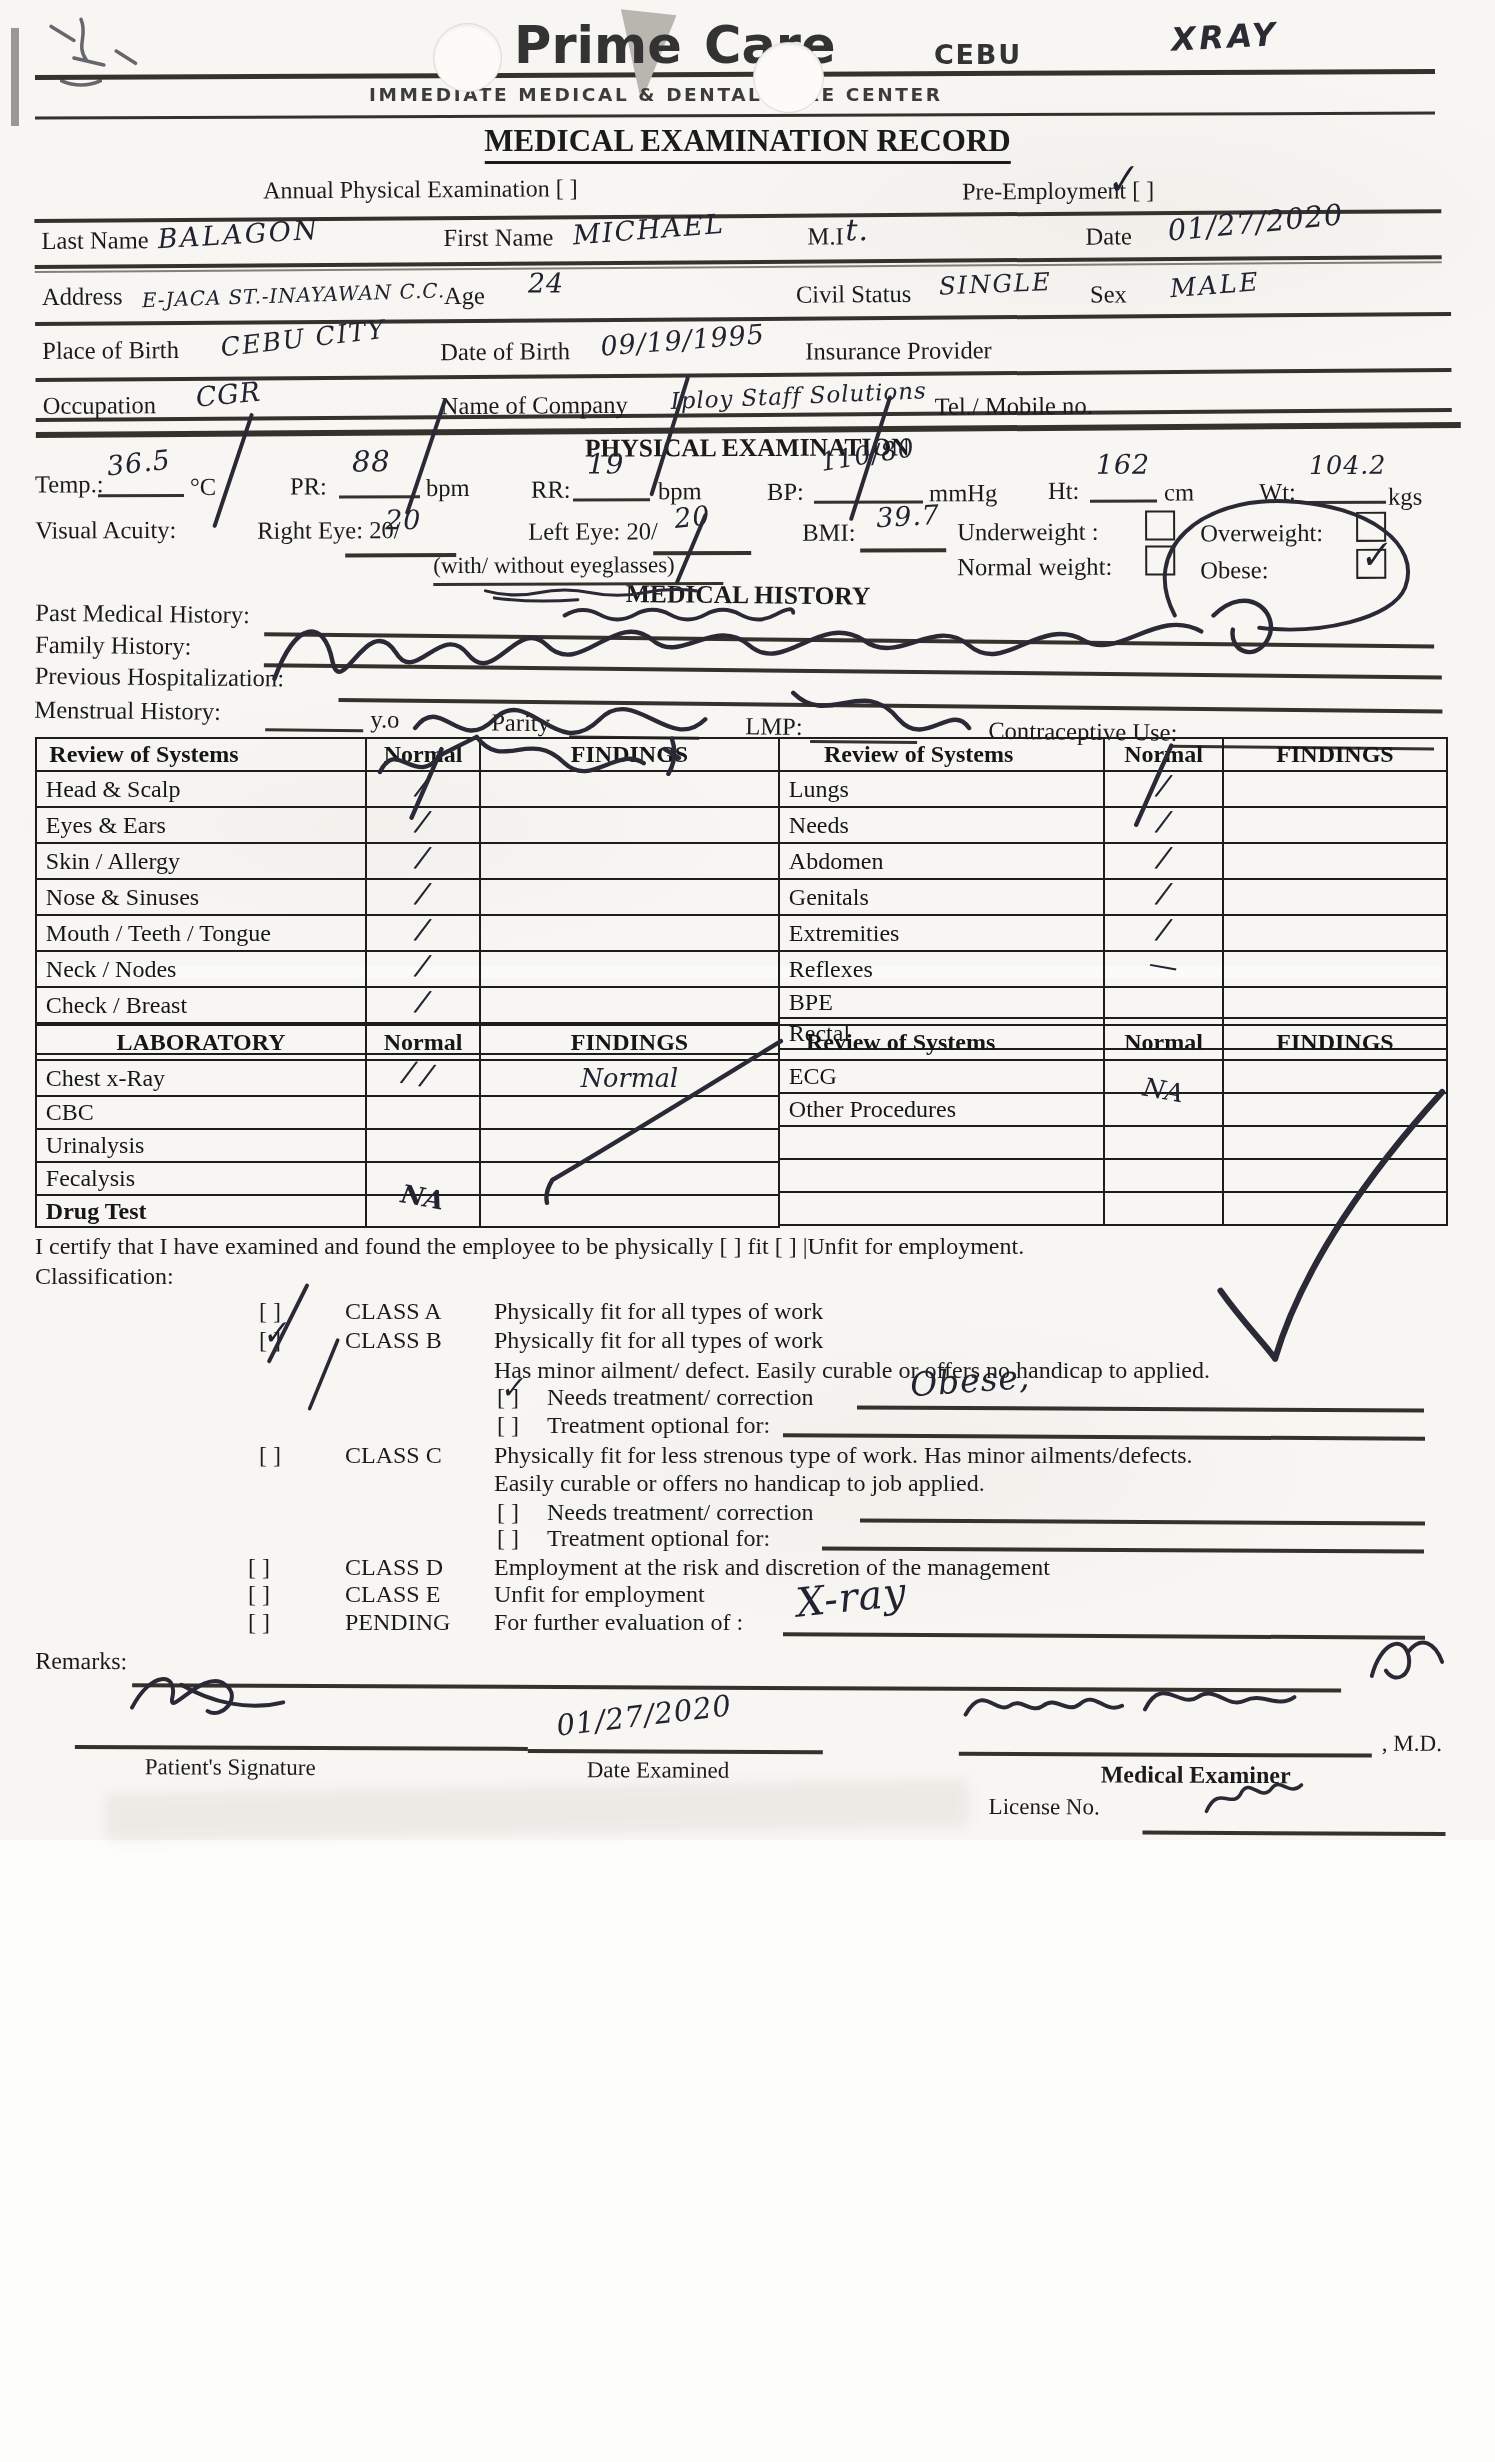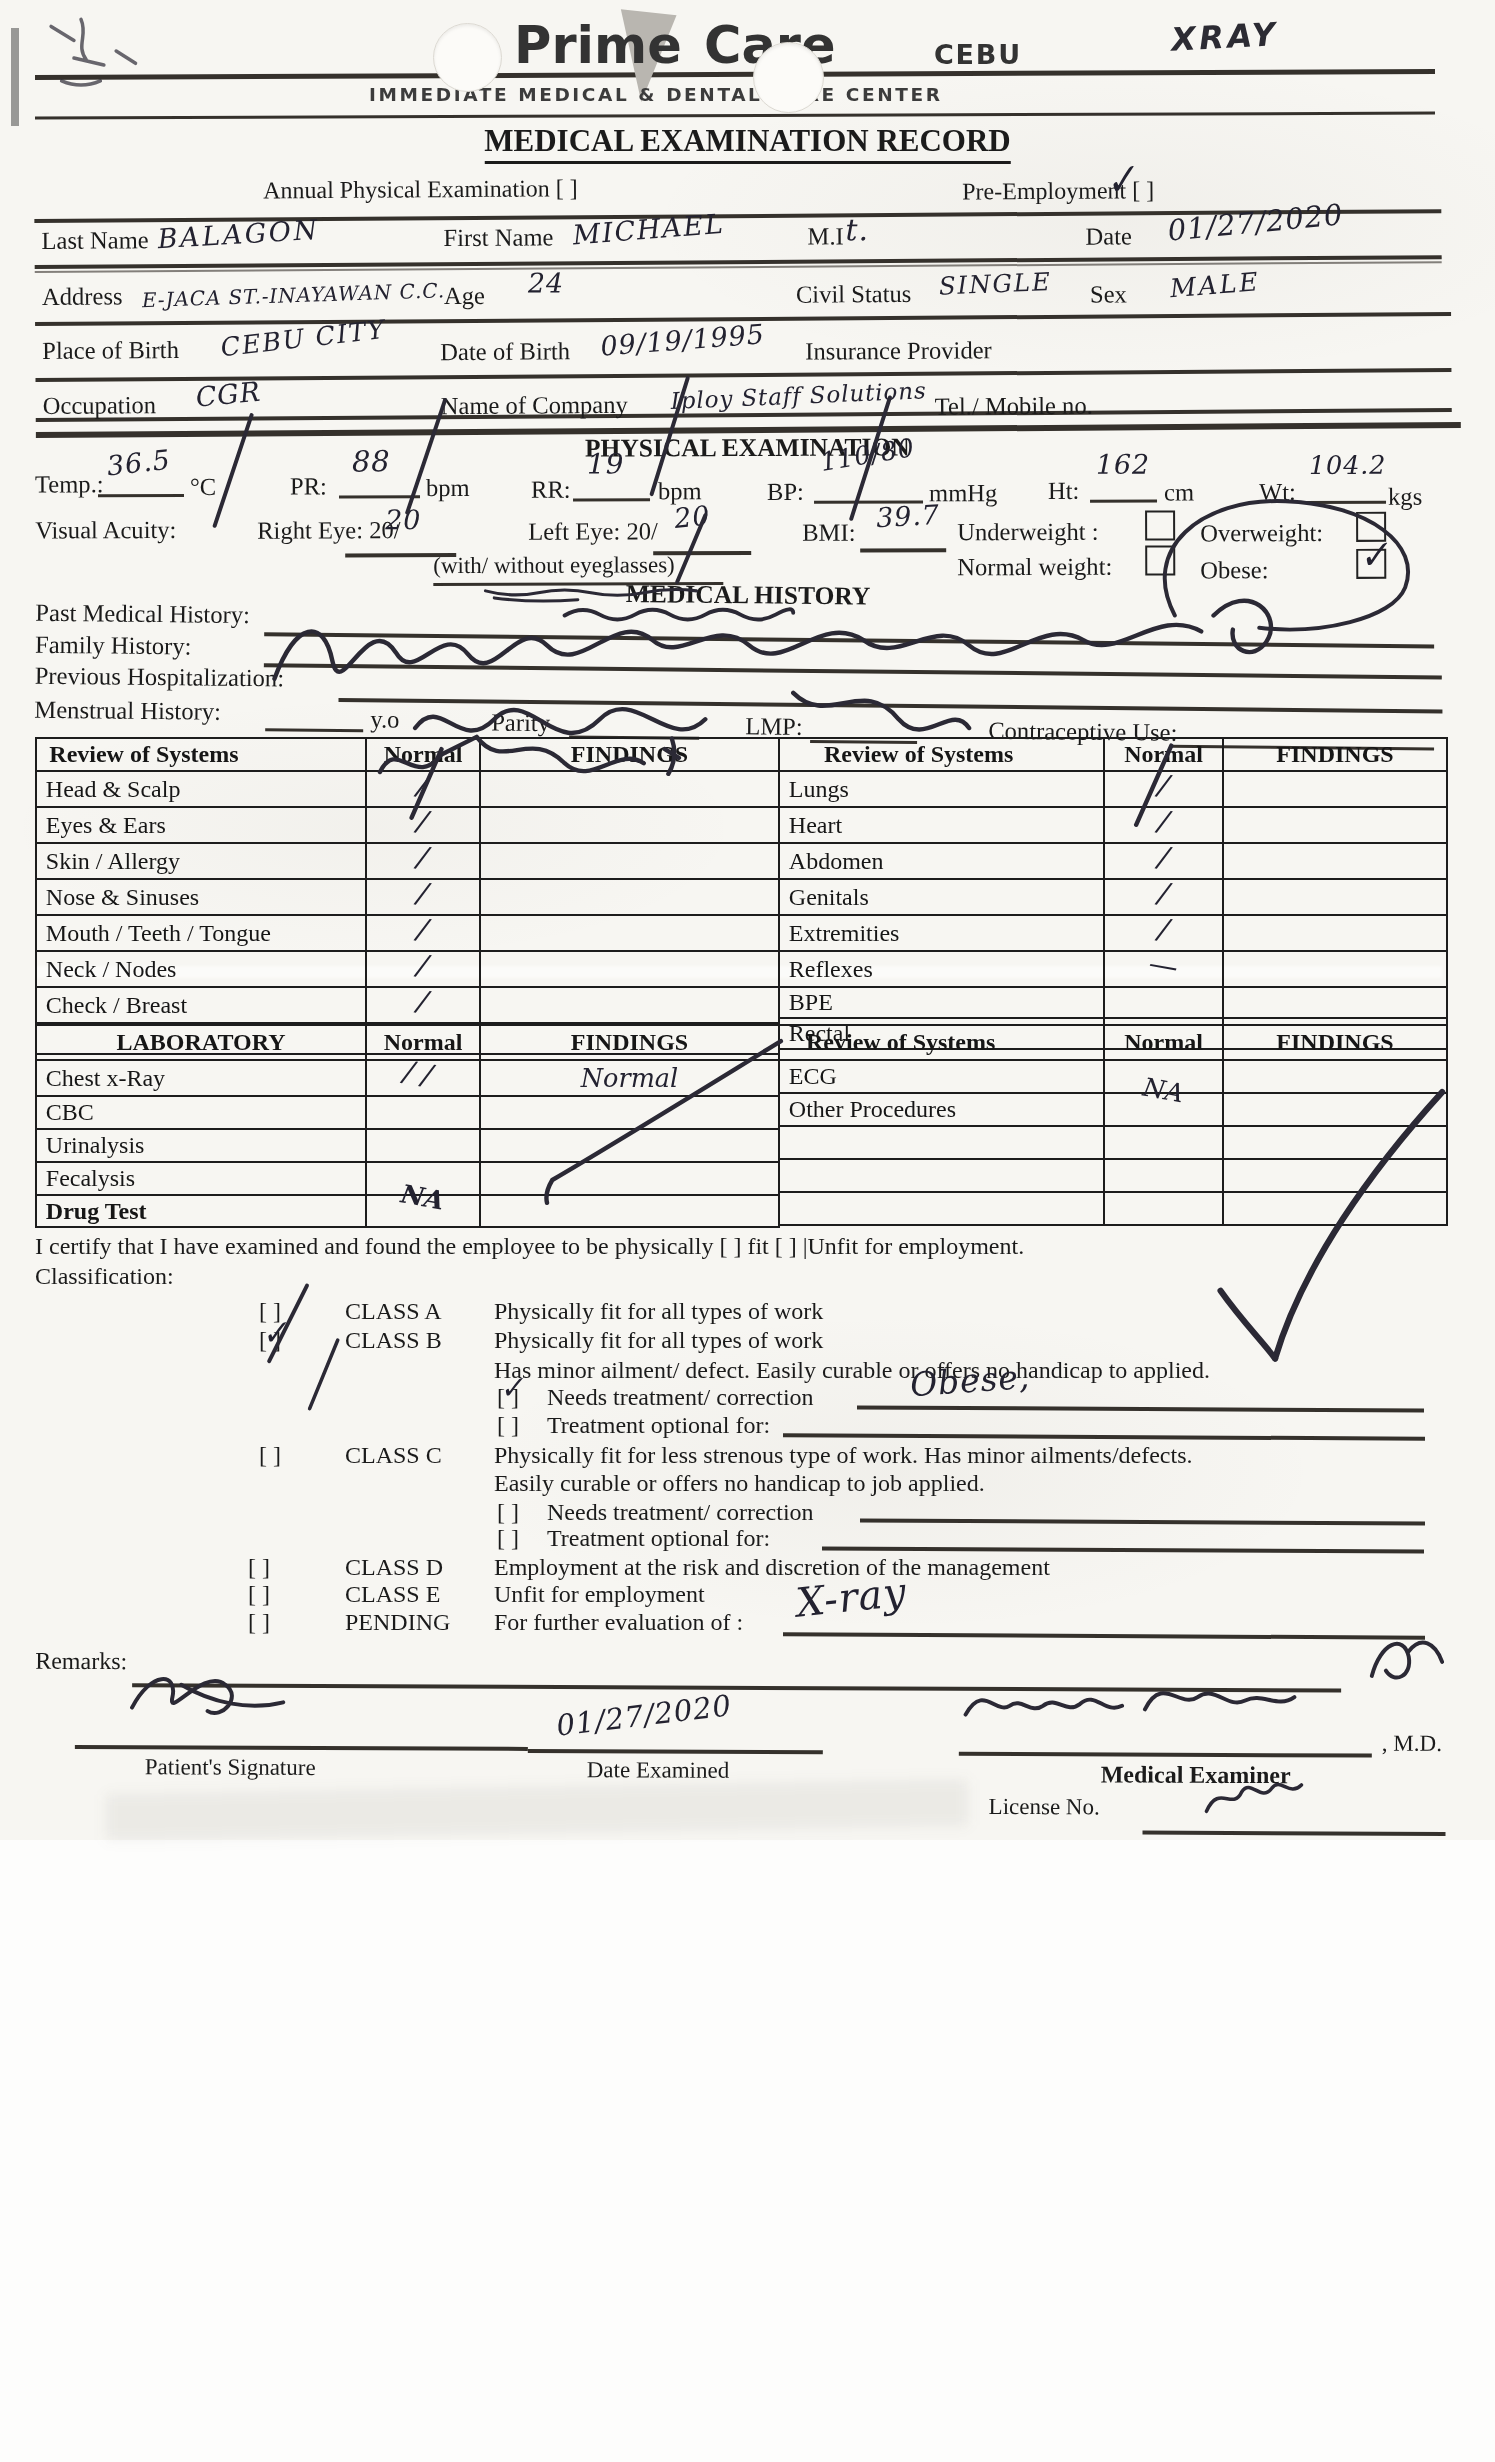"Heart" td.lbl { text: Heart -> Needs }
